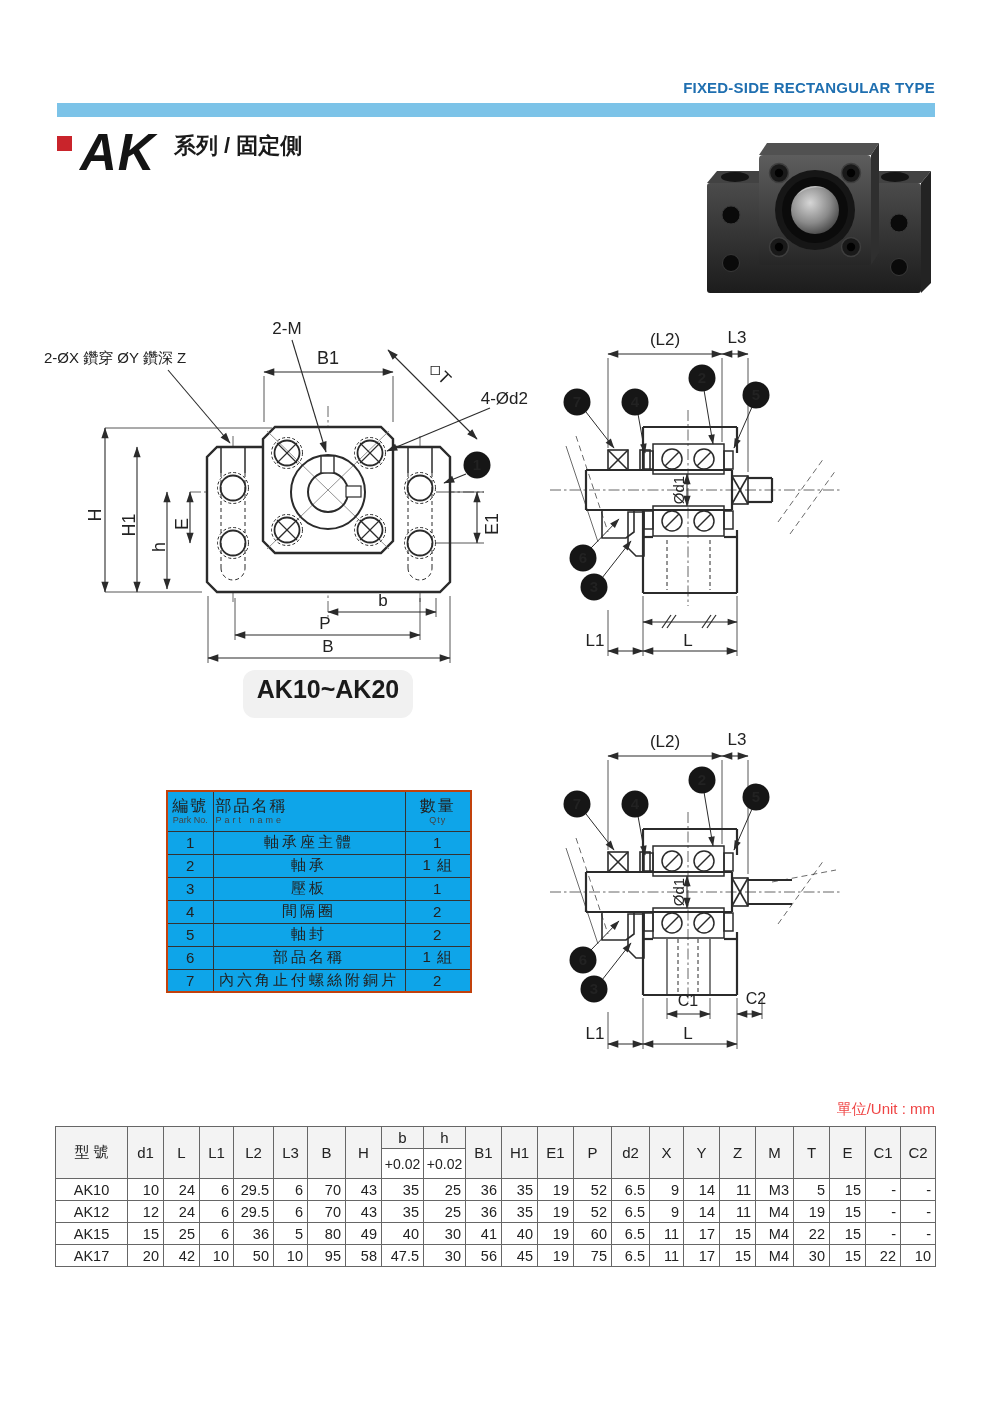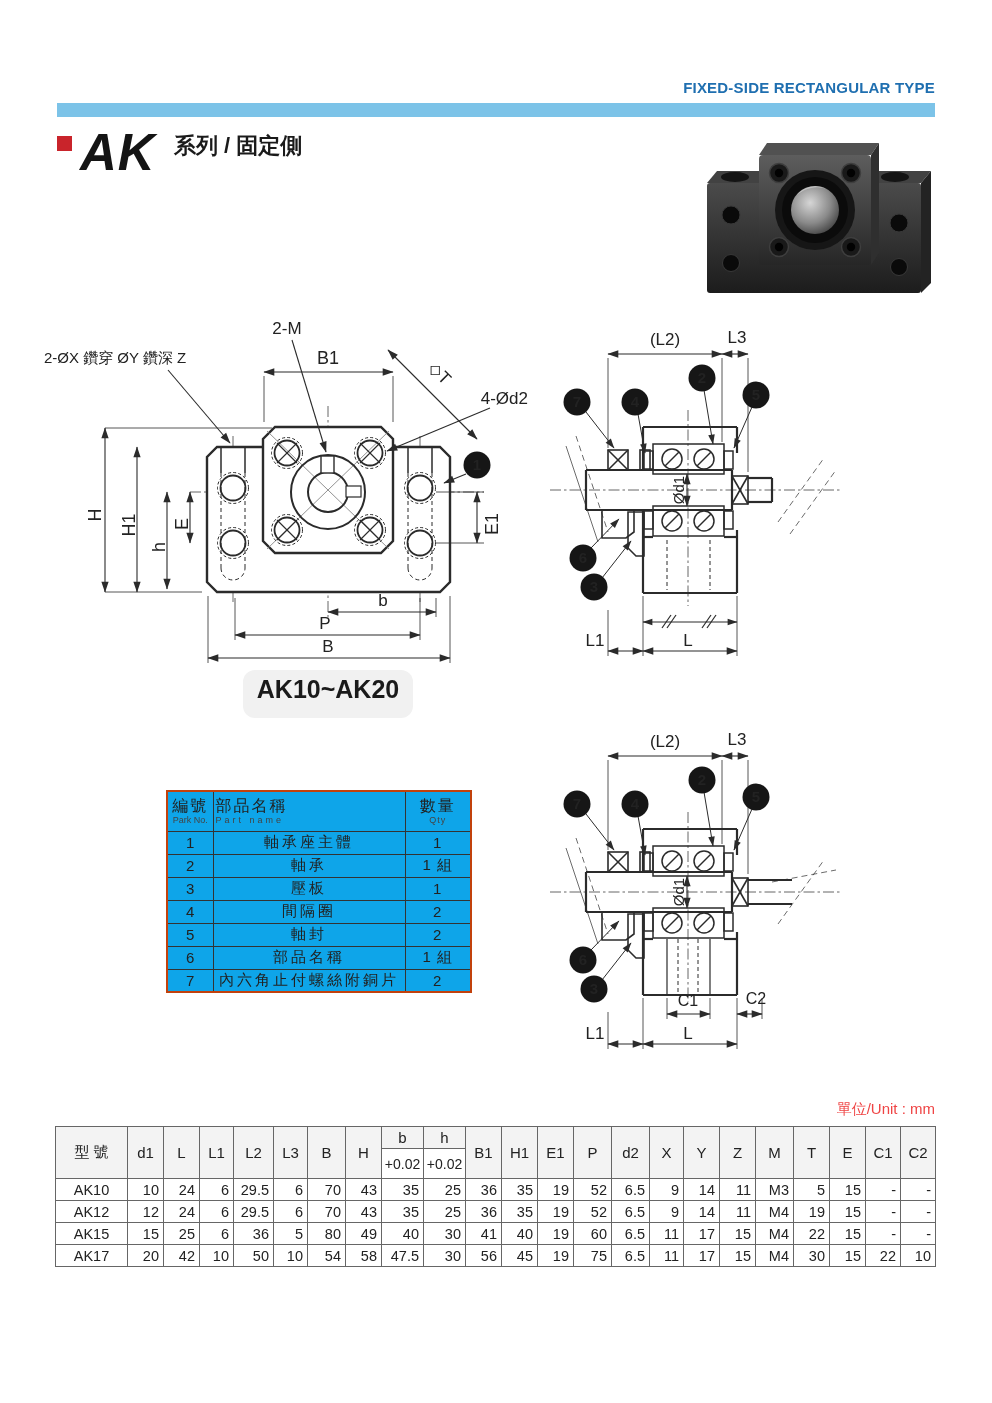"54" td { text: 54 -> 95 }
